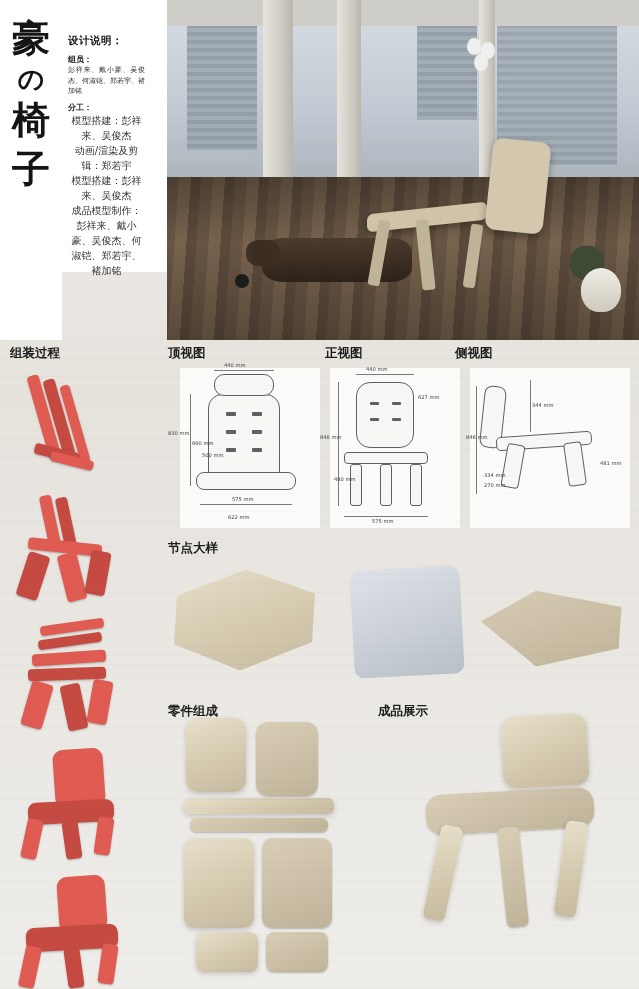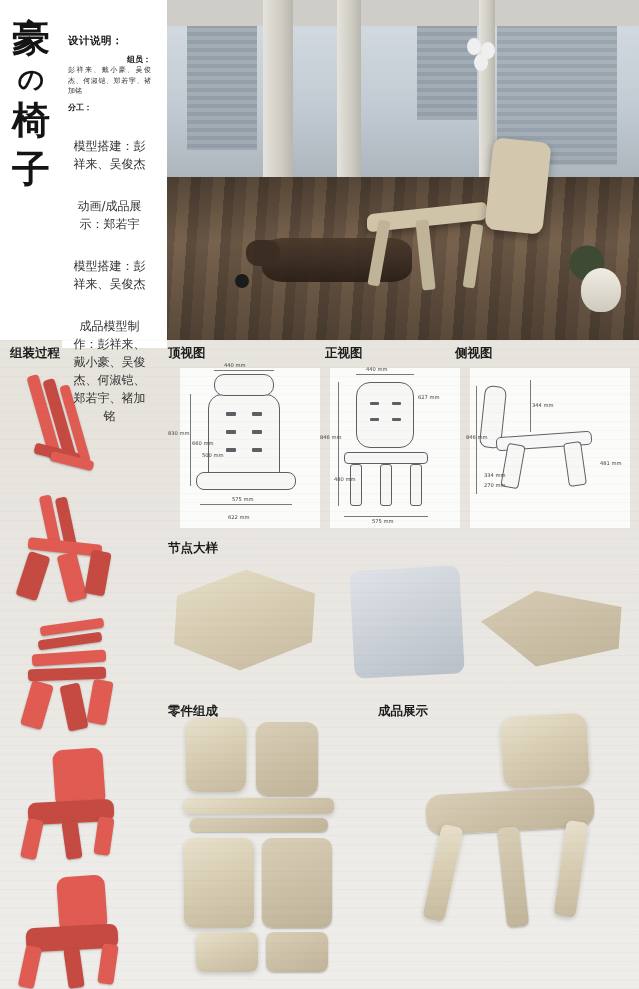"设计说明：" .desc { height: 348px -> 272px; padding: 34px 16px 6px 6px -> 34px 22px 6px 6px }
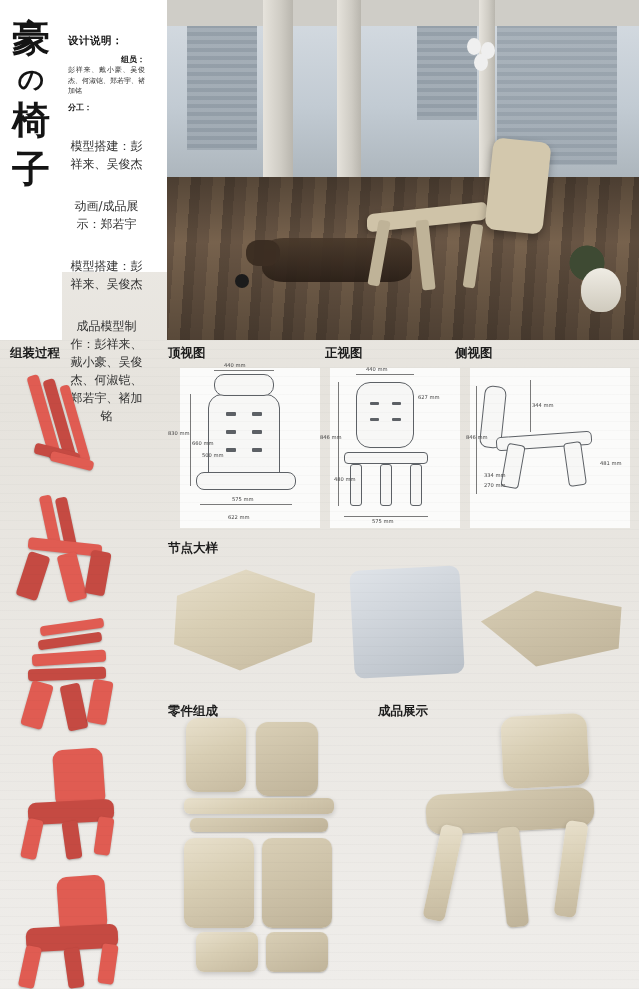"组员：" .desc .team-title { text-align: right -> none }
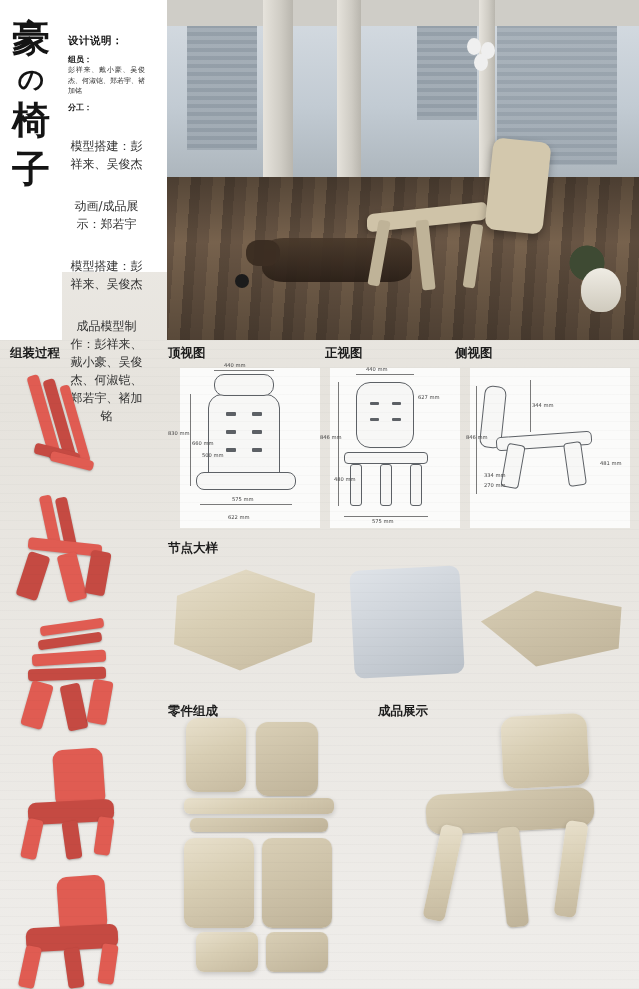"模型搭建：彭祥来、吴俊杰" .desc .role { font-size: 12px -> 10px; margin-top: 24px -> none }
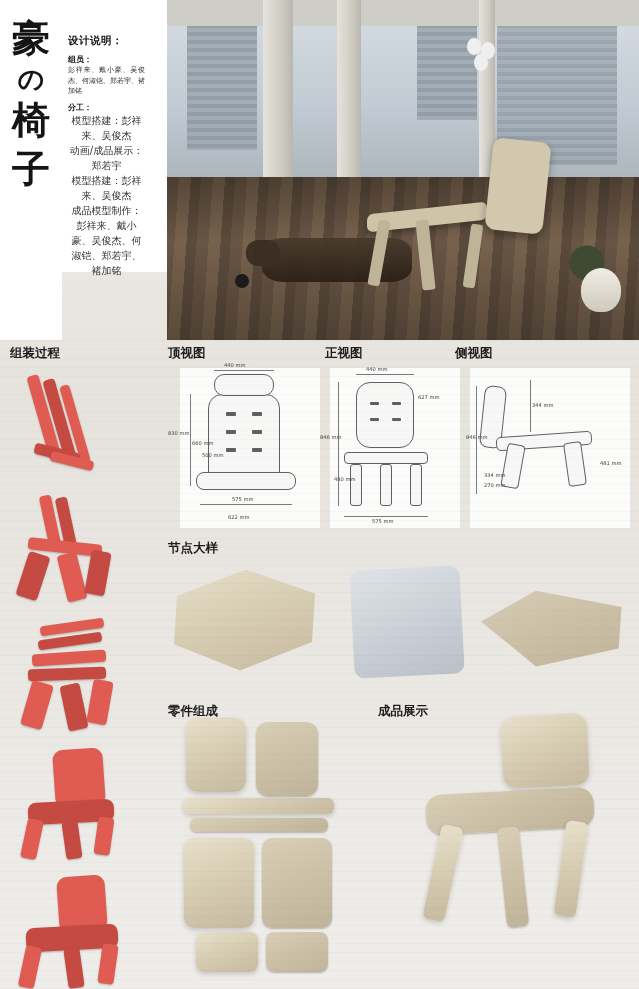"动画/成品展示：郑若宇" div.role { text: /成品展示 -> /渲染及剪辑 }
